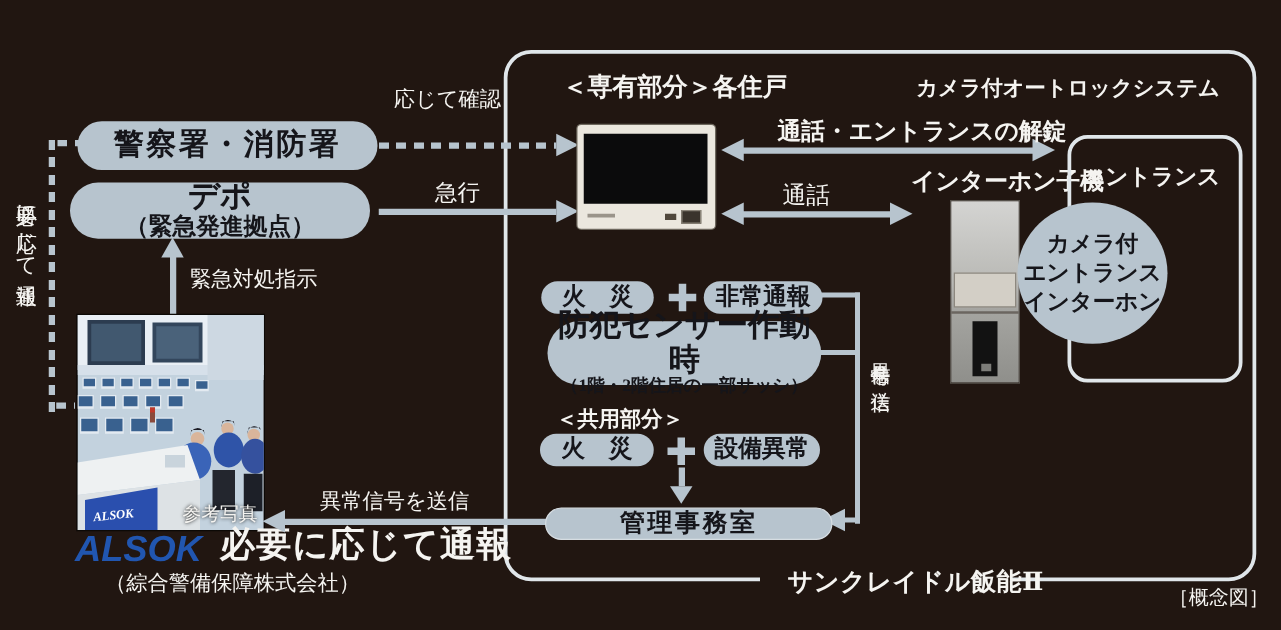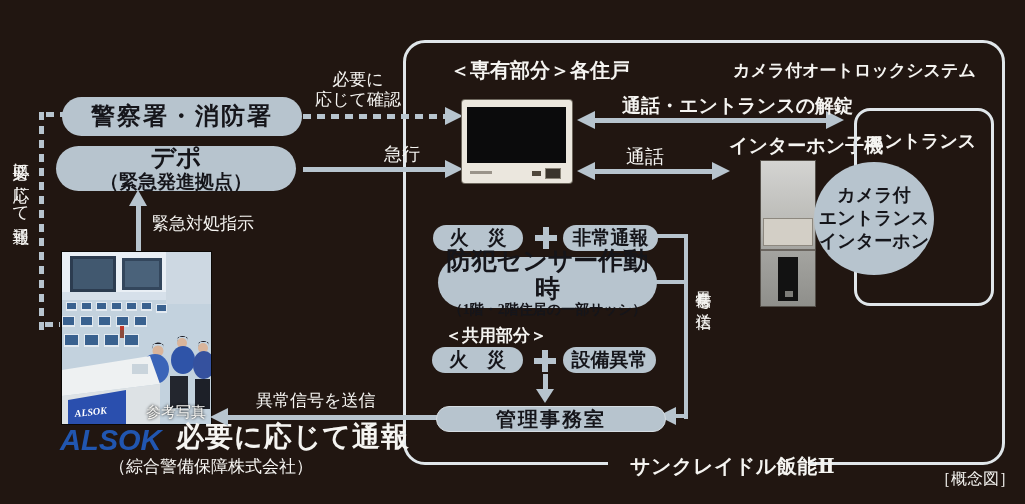"必要に" div { html: <div>必要に</div> -> none }
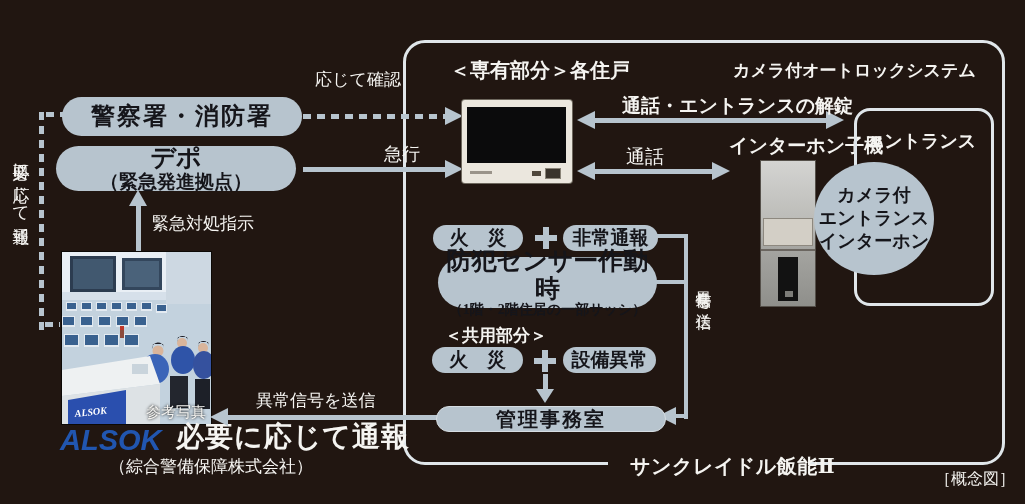"急行" div.lbl { margin-left: 36px -> none }
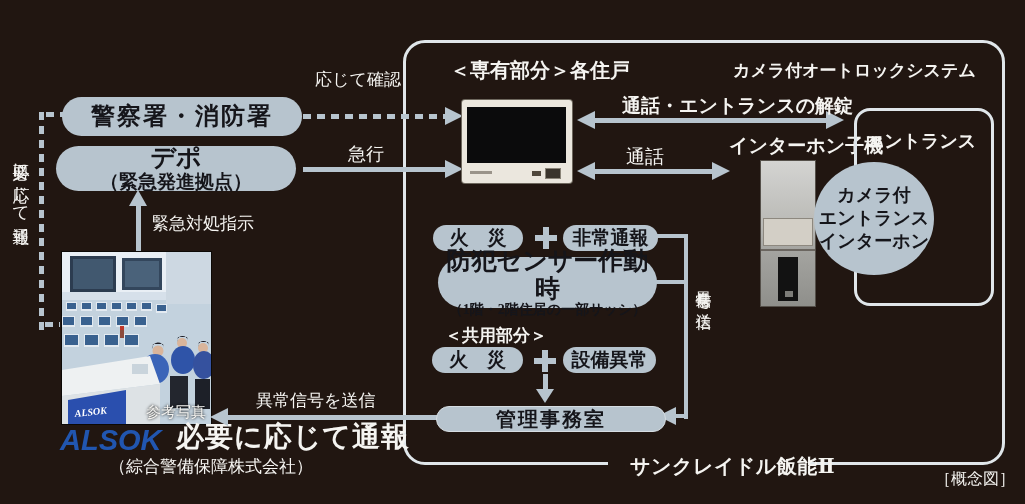"（綜合警備保障株式会社）" span.lbl { left: 101px -> 76px }
